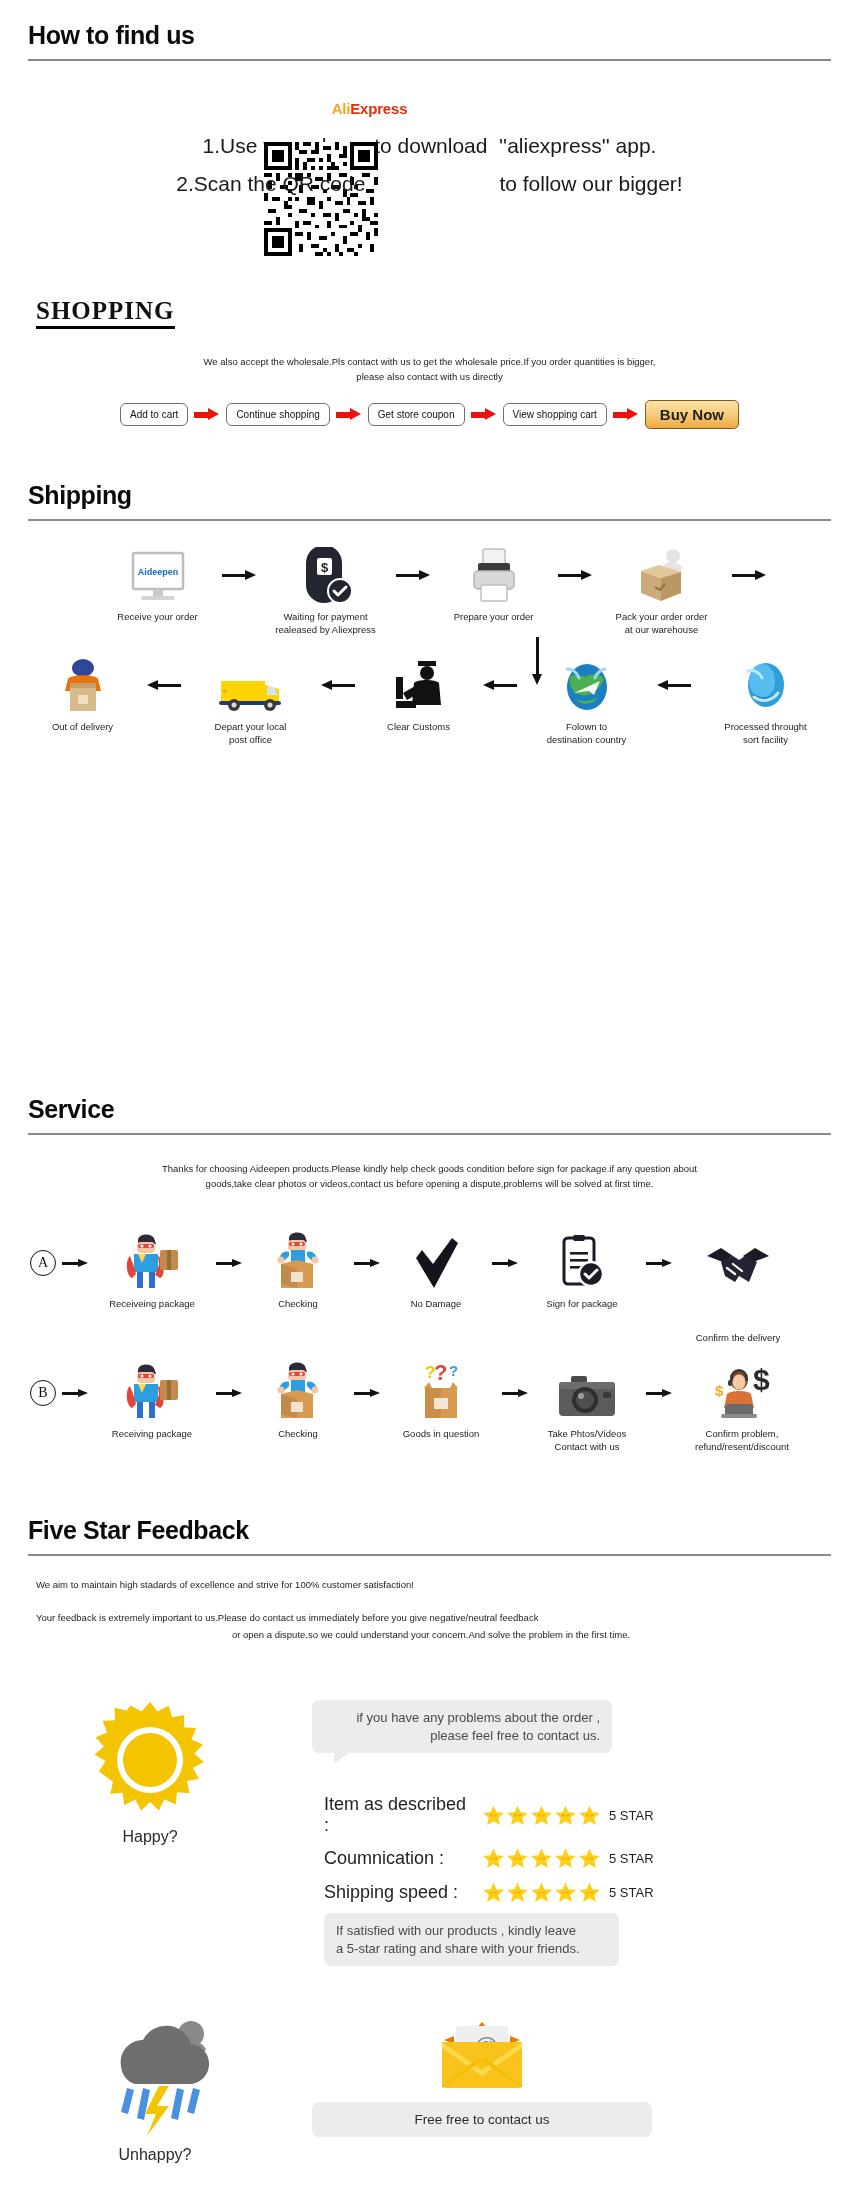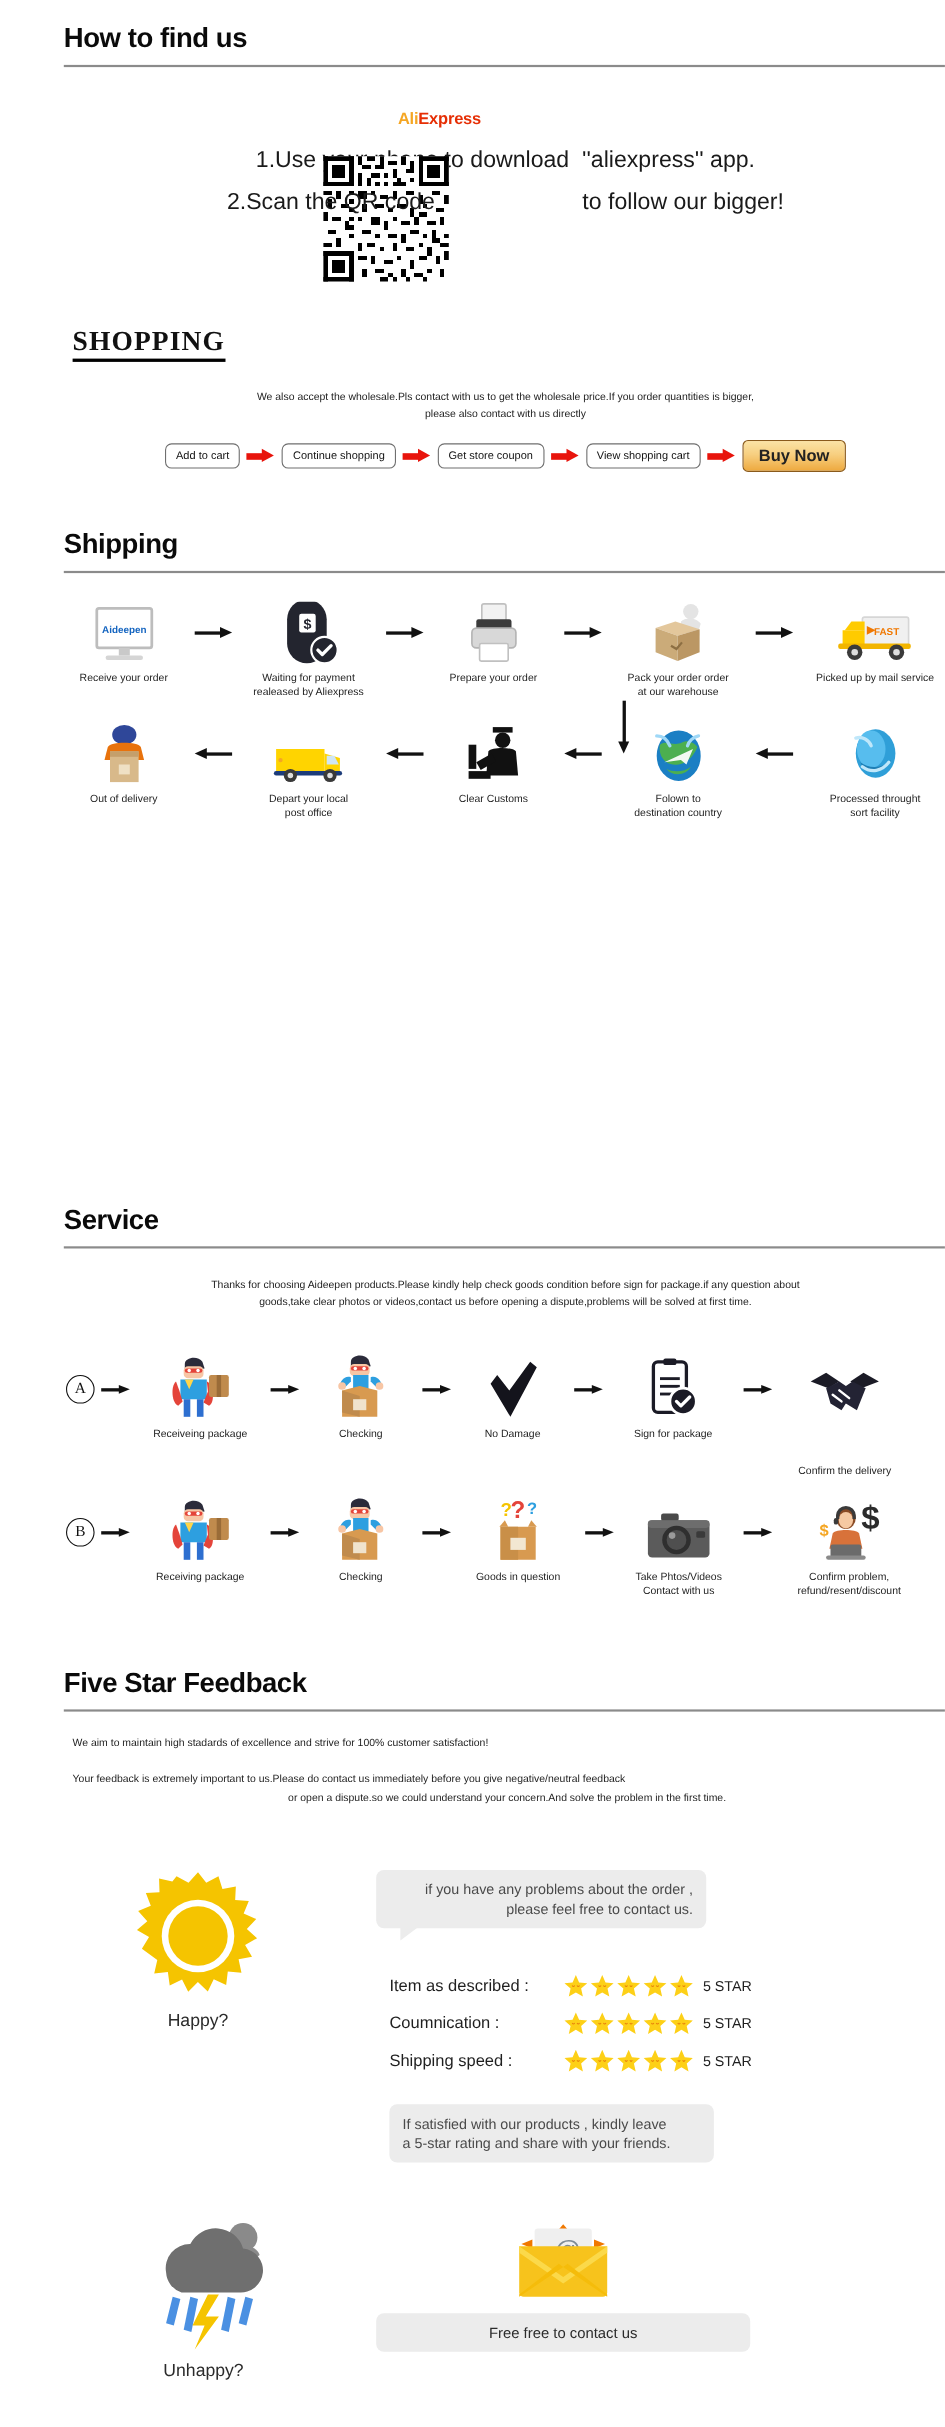"How to find us" .page { margin-left: 30px -> none }
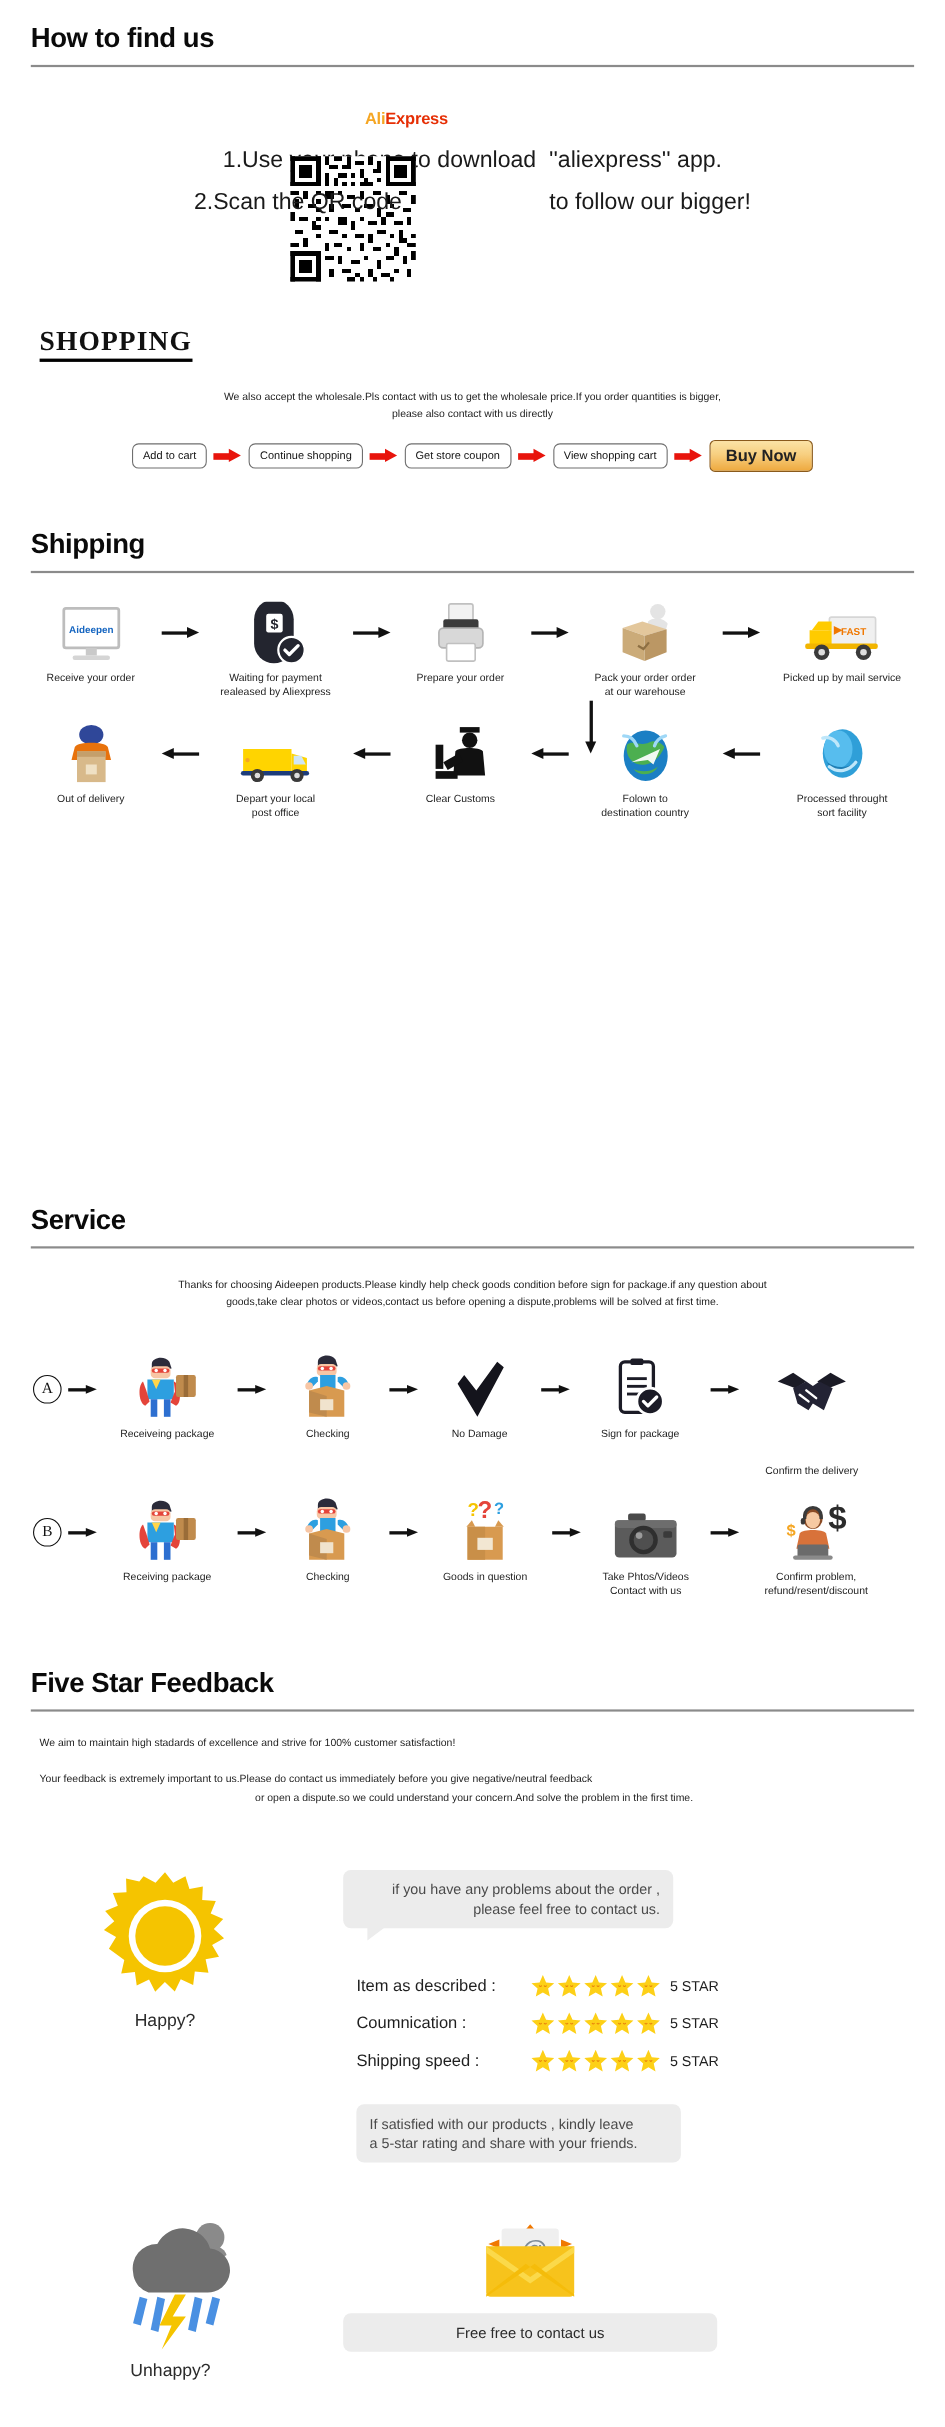"FAST" div.step { html: <div> <div> <svg> <rect></rect> <path></path> <path></path> <rect></rect> <text>FAST</text> <path></path> <circle></circle> <circle></circle> <circle></circle> <circle></circle> </svg> </div> <div>Picked up by mail service</div> </div> -> none }
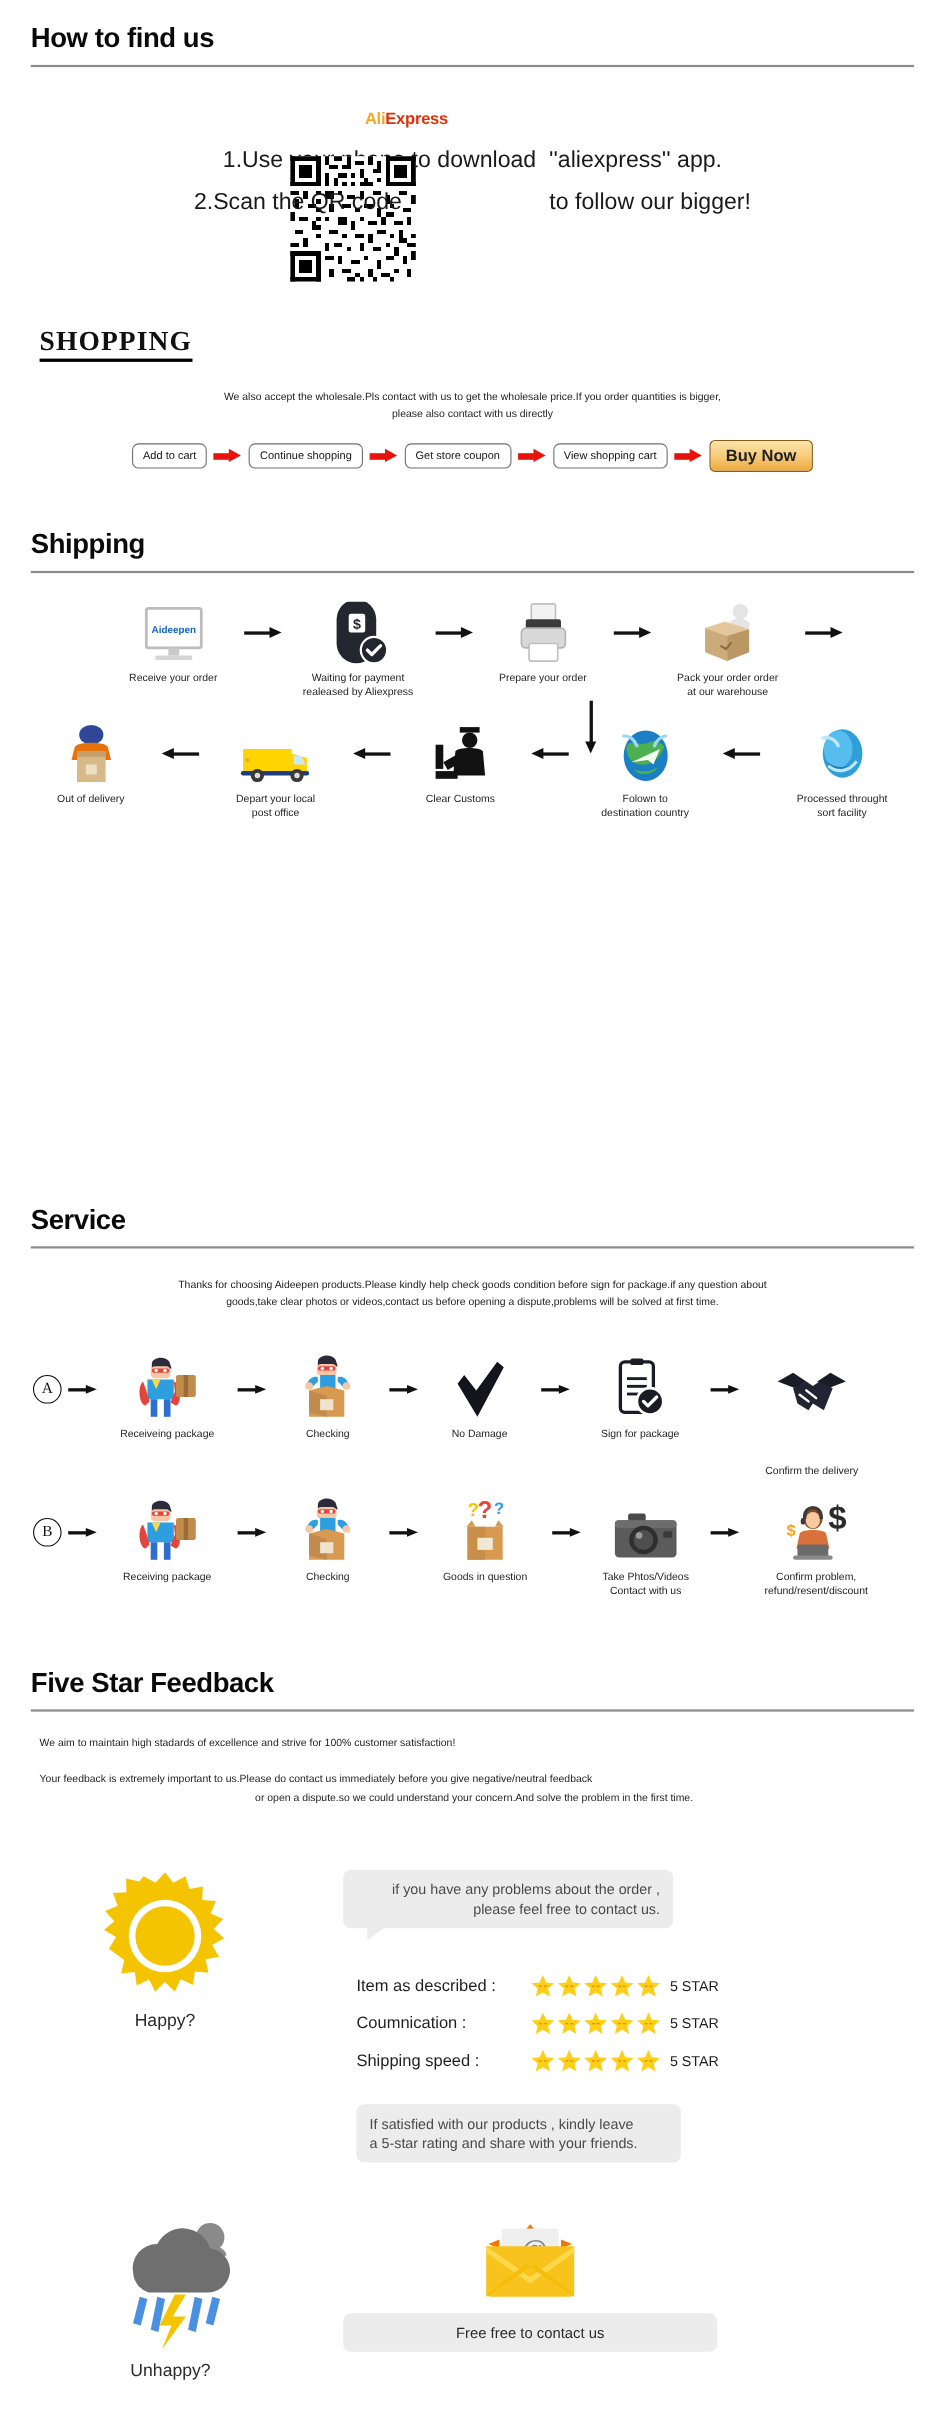"Item as described :" .rate-label { font-size: 15px -> 18px }
